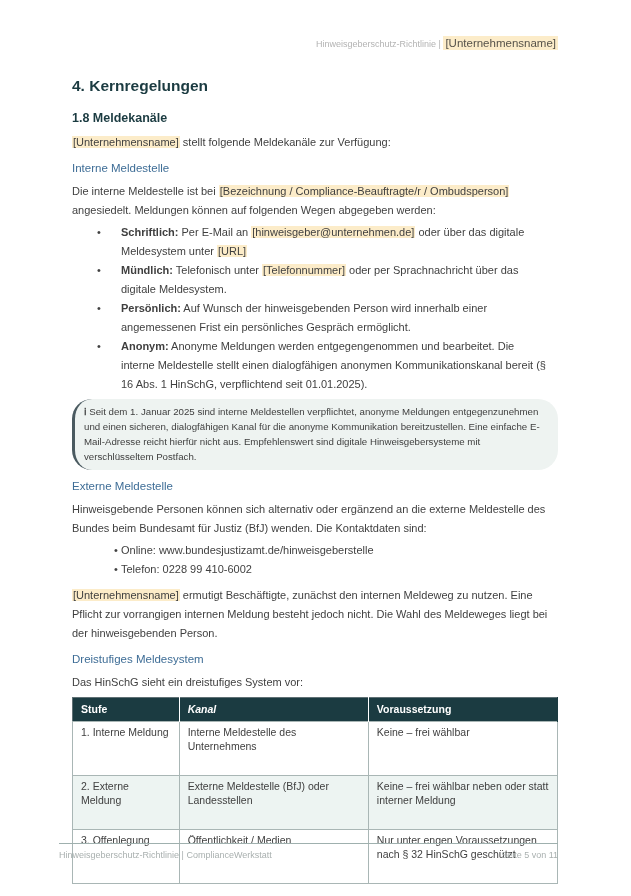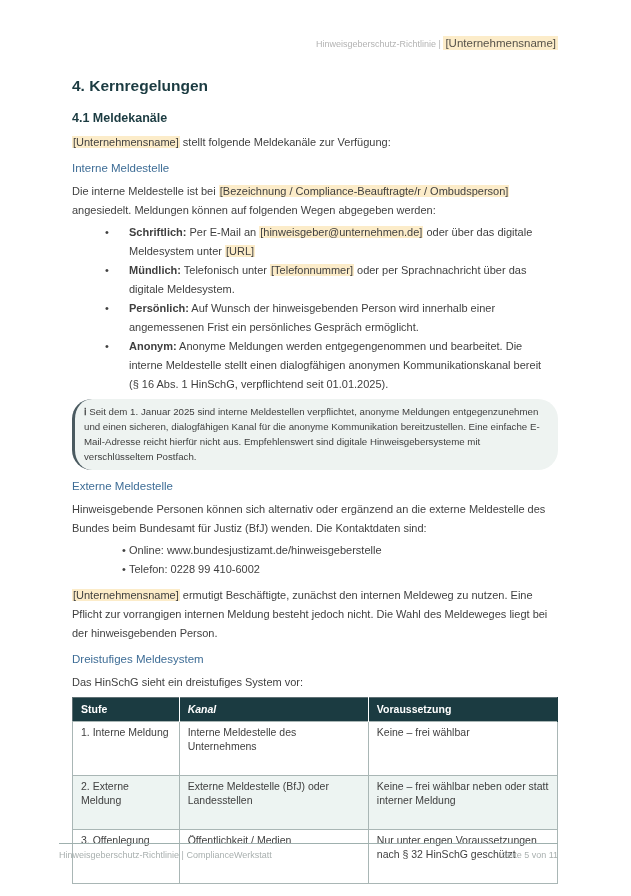"4.1 Meldekanäle" div.doc-h2 { text: 4.1 -> 1.8 }
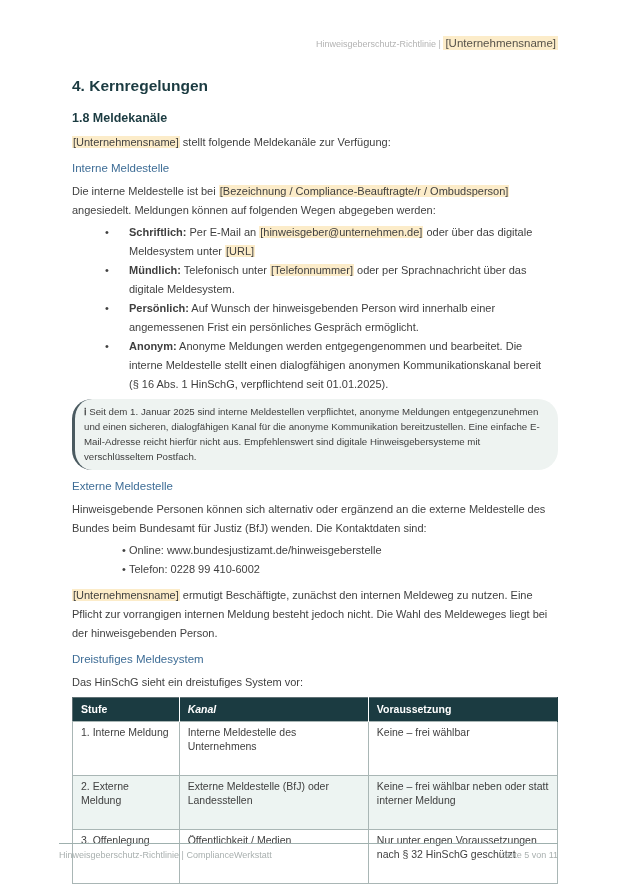"Schriftlich: Per E-Mail an" ul.blist { margin: 3px 16px 0 -> 3px 8px 0 }
